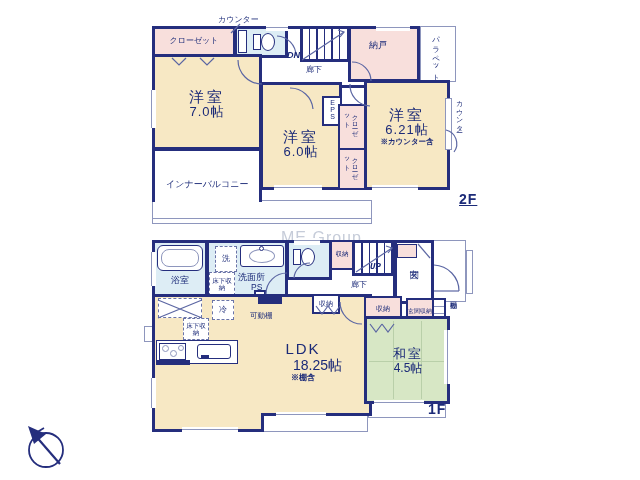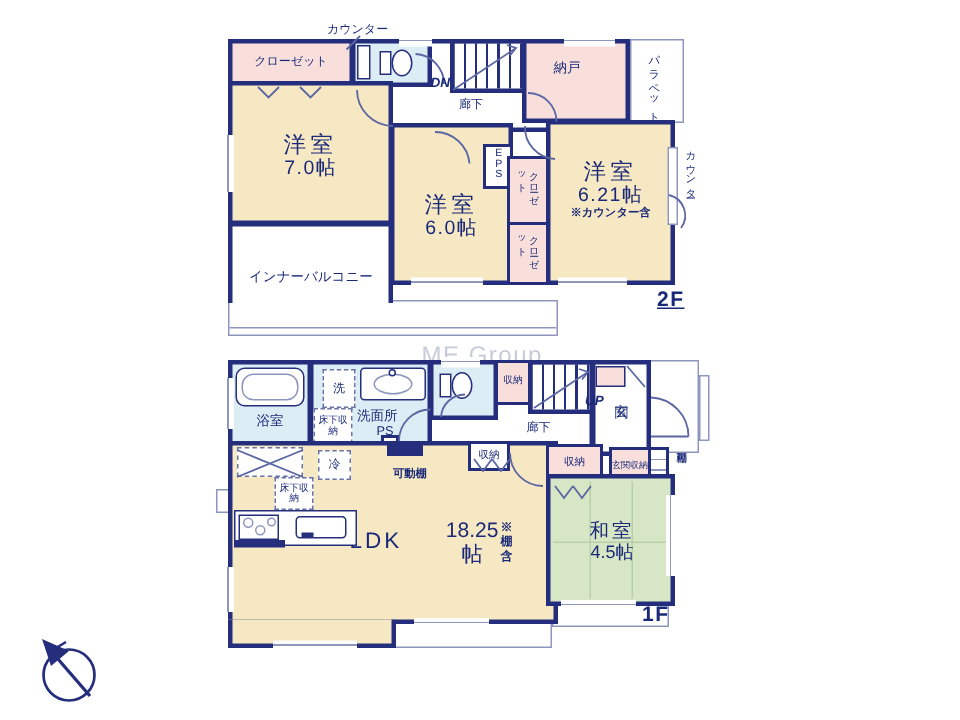"2F" div.lbl { left: 438px -> 459px }
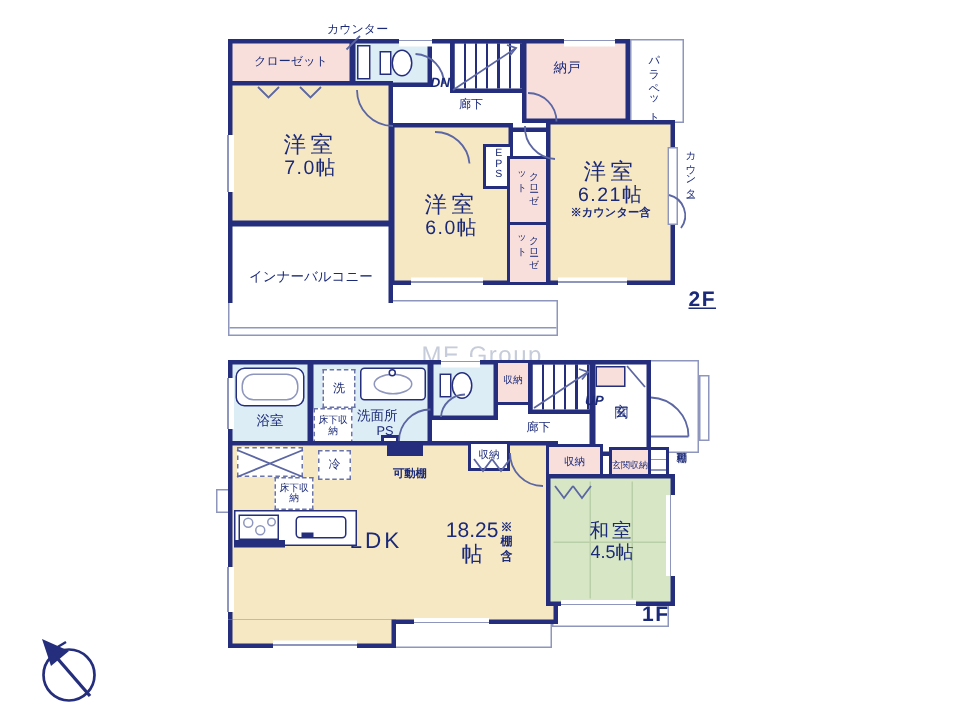"UP" div.lbl { font-family: none -> Liberation Mono, monospace; left: 390px -> 370px }
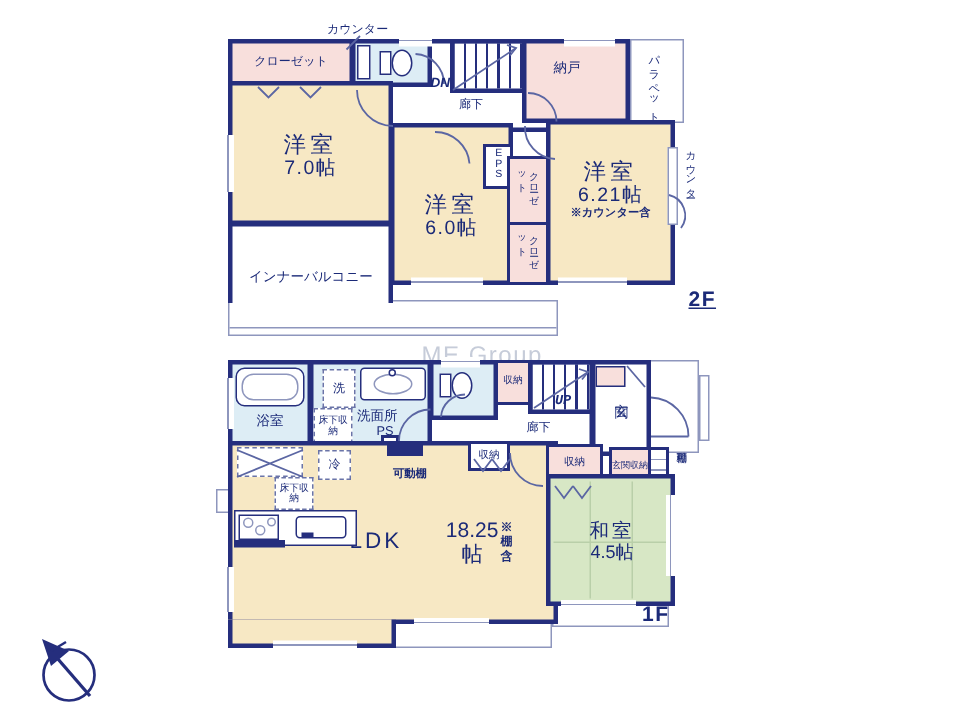"可動棚" div.lbl { font-weight: bold -> none; left: 262px -> 250px }
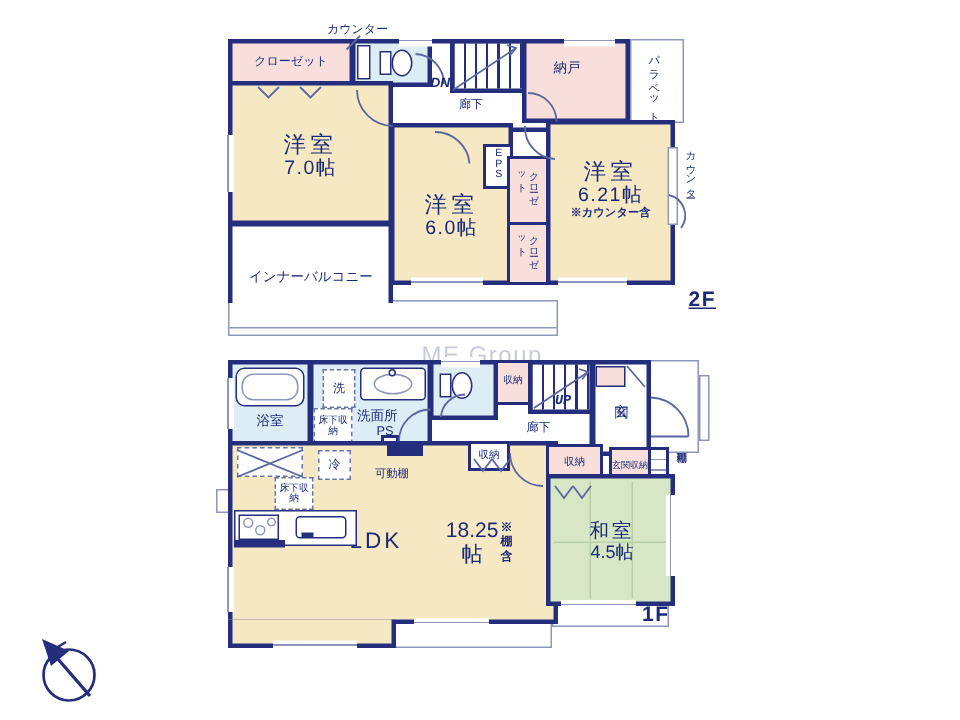"LDK" div.lbl { flex-direction: row -> column; left: 233px -> 248px }
